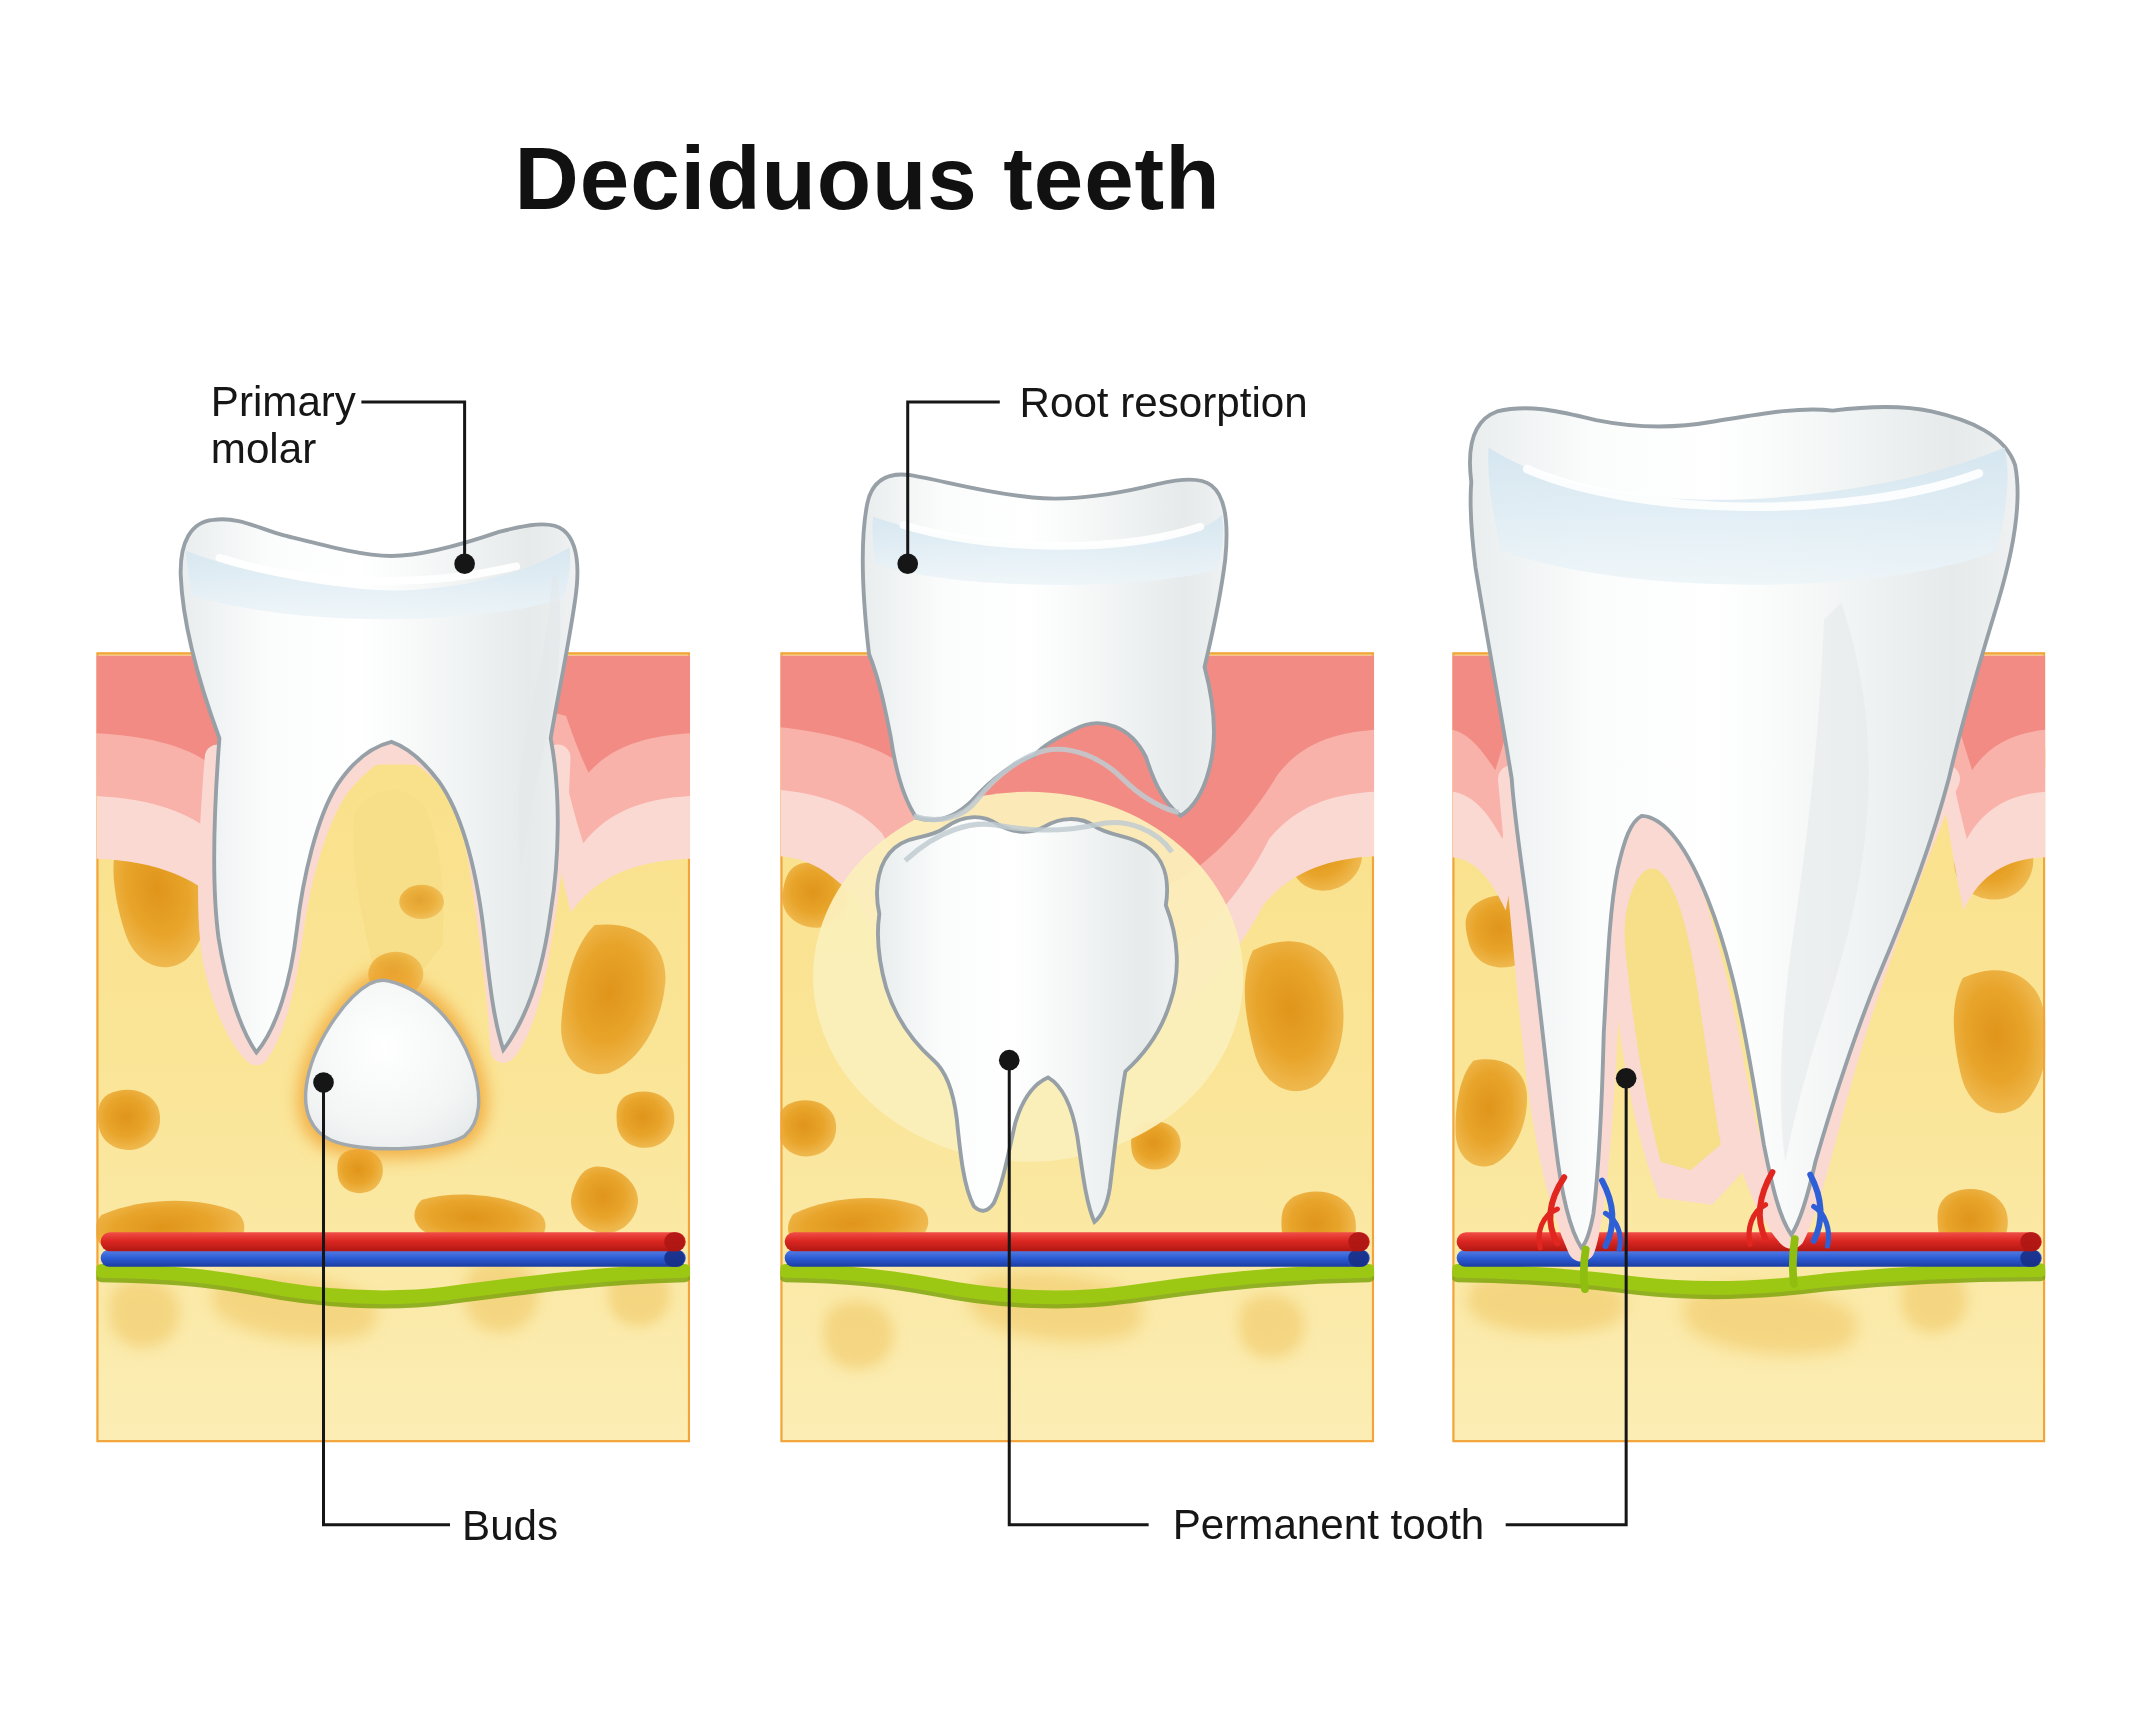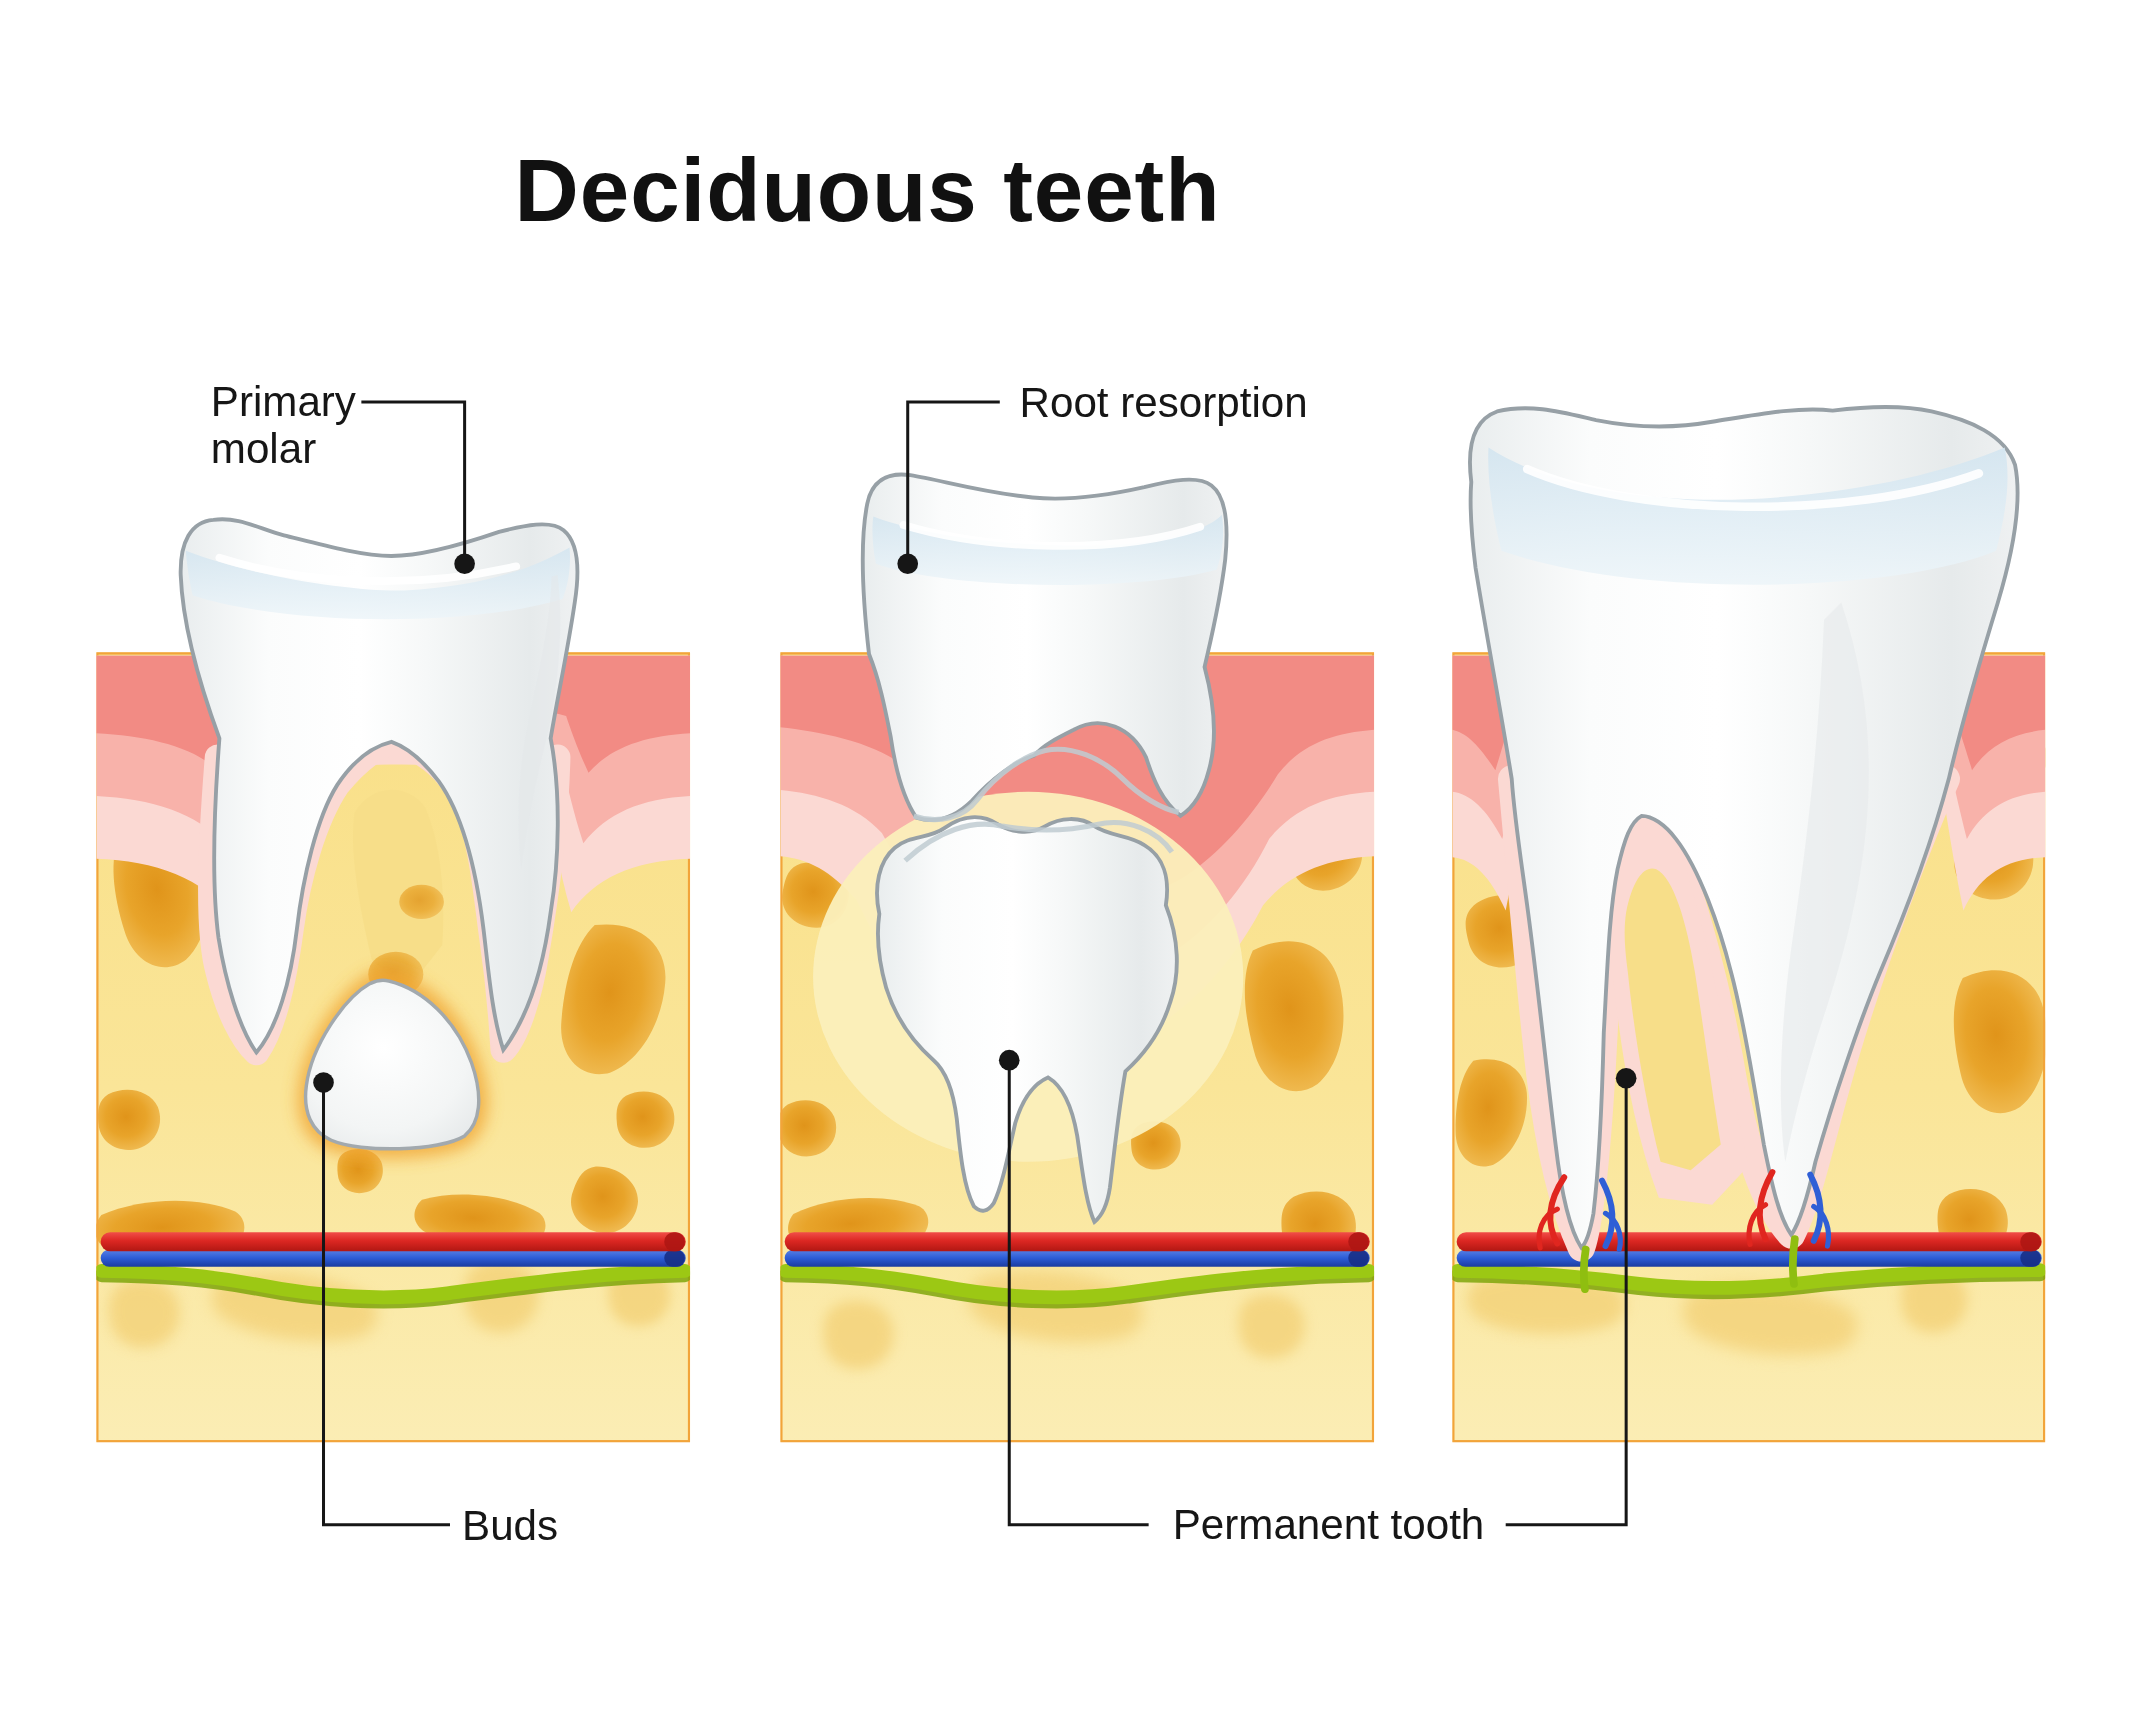"Deciduous teeth" #title { top: 139px -> 127px }
